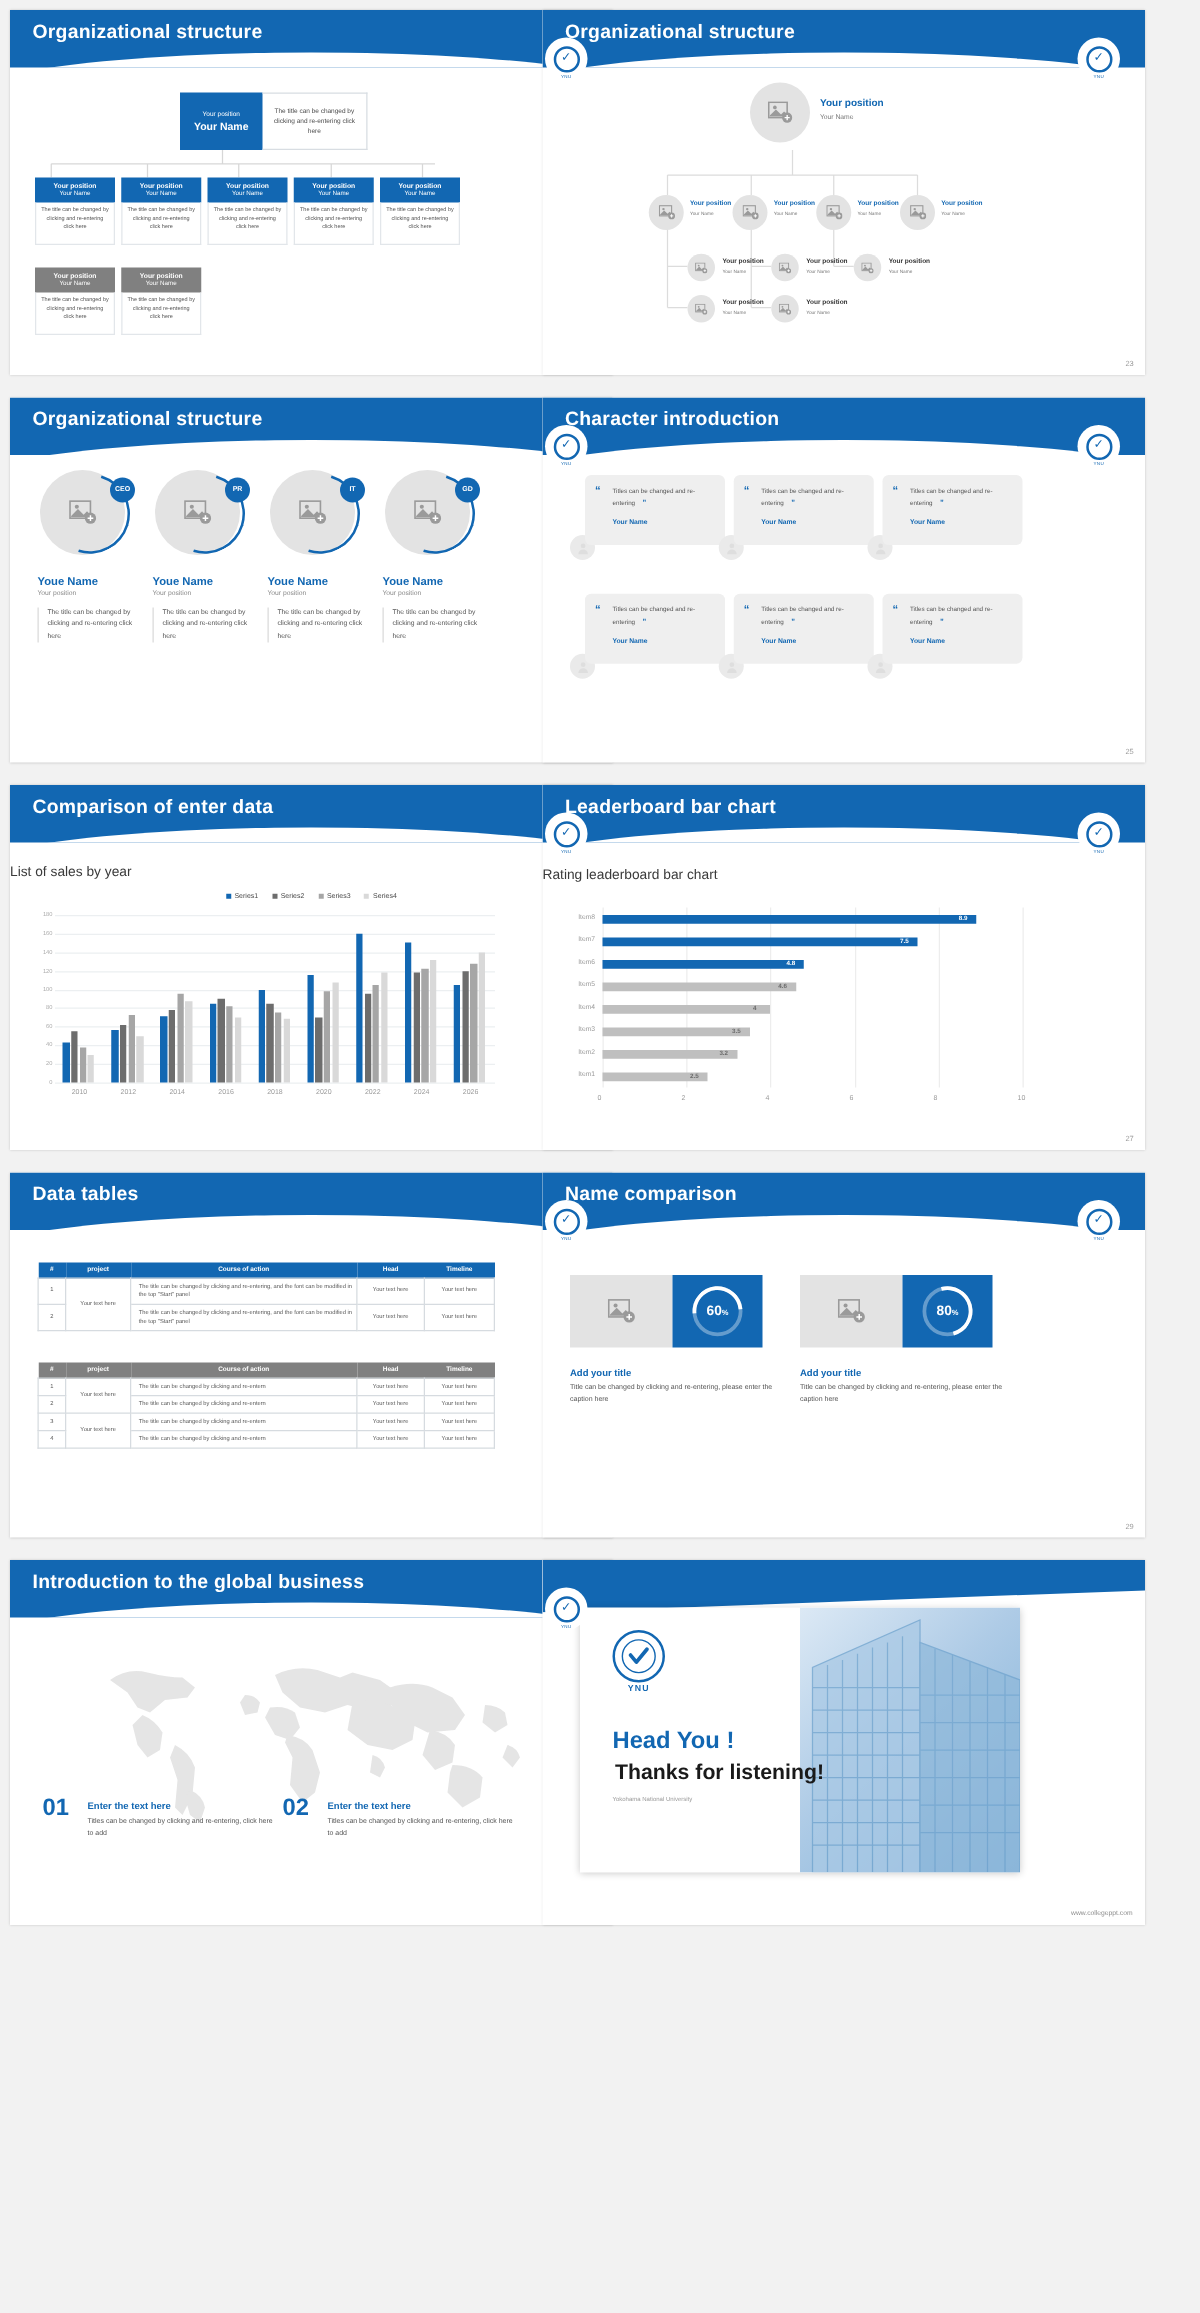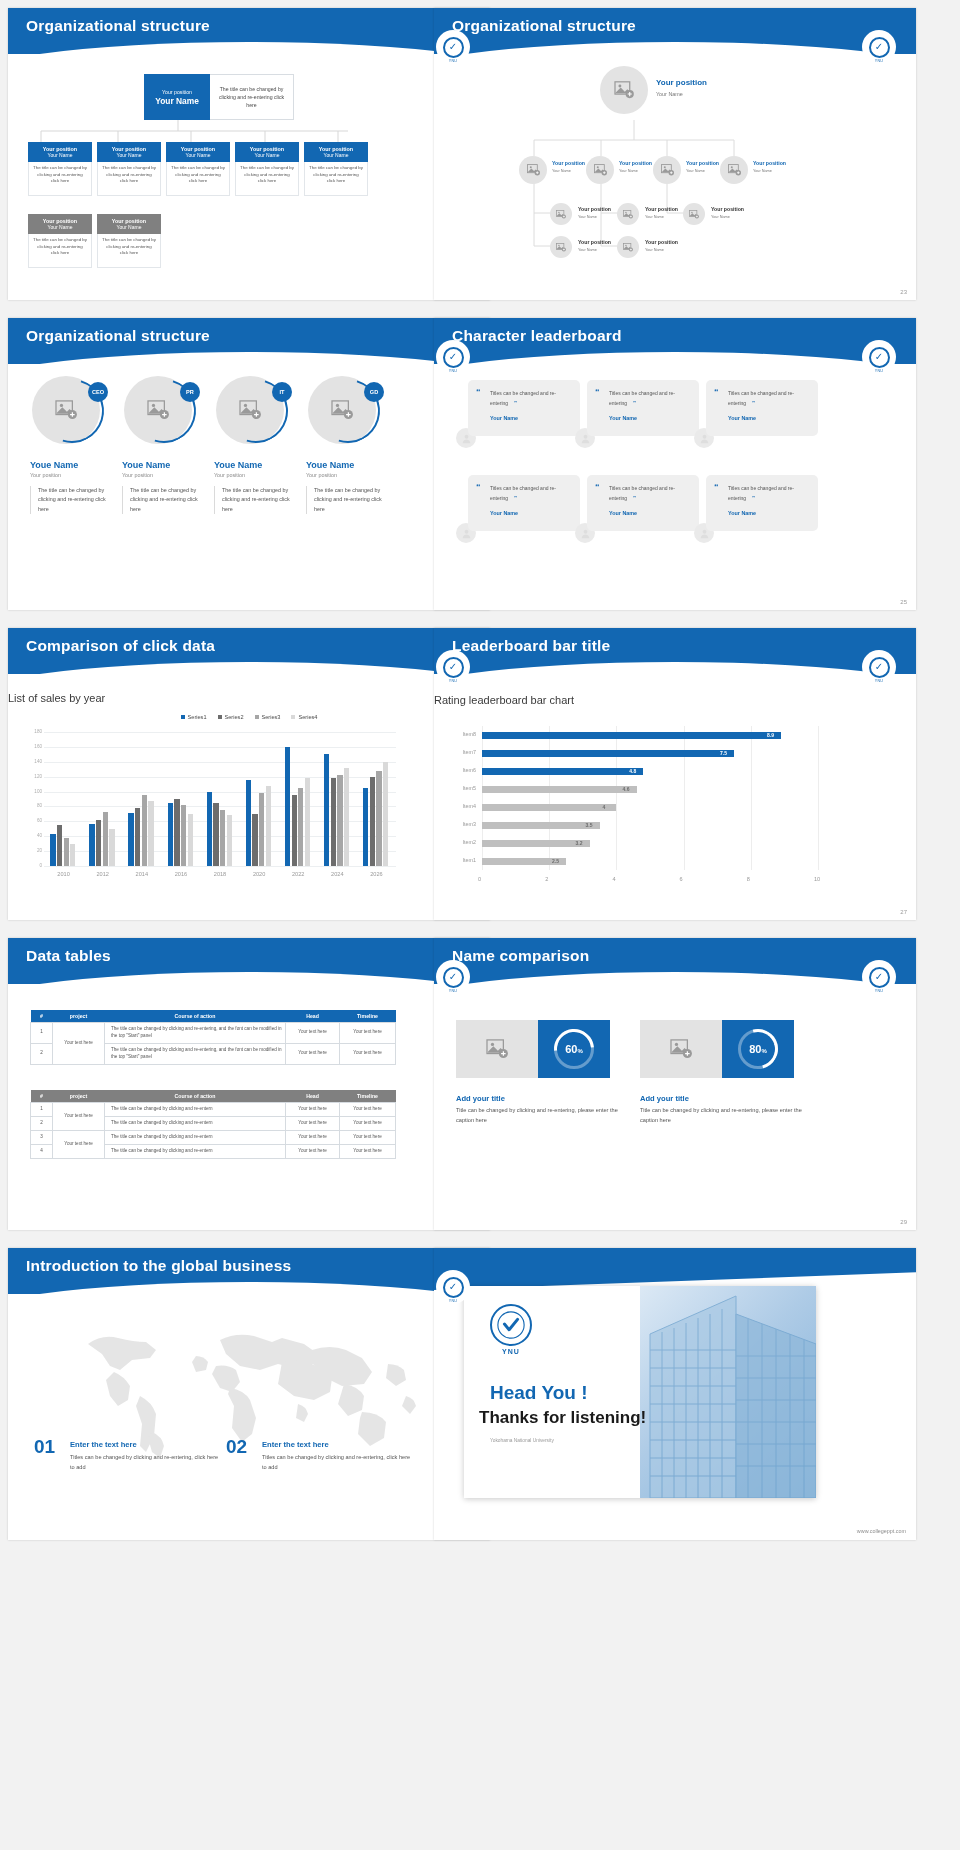"Character leaderboard" div.band-title { text: leaderboard -> introduction }
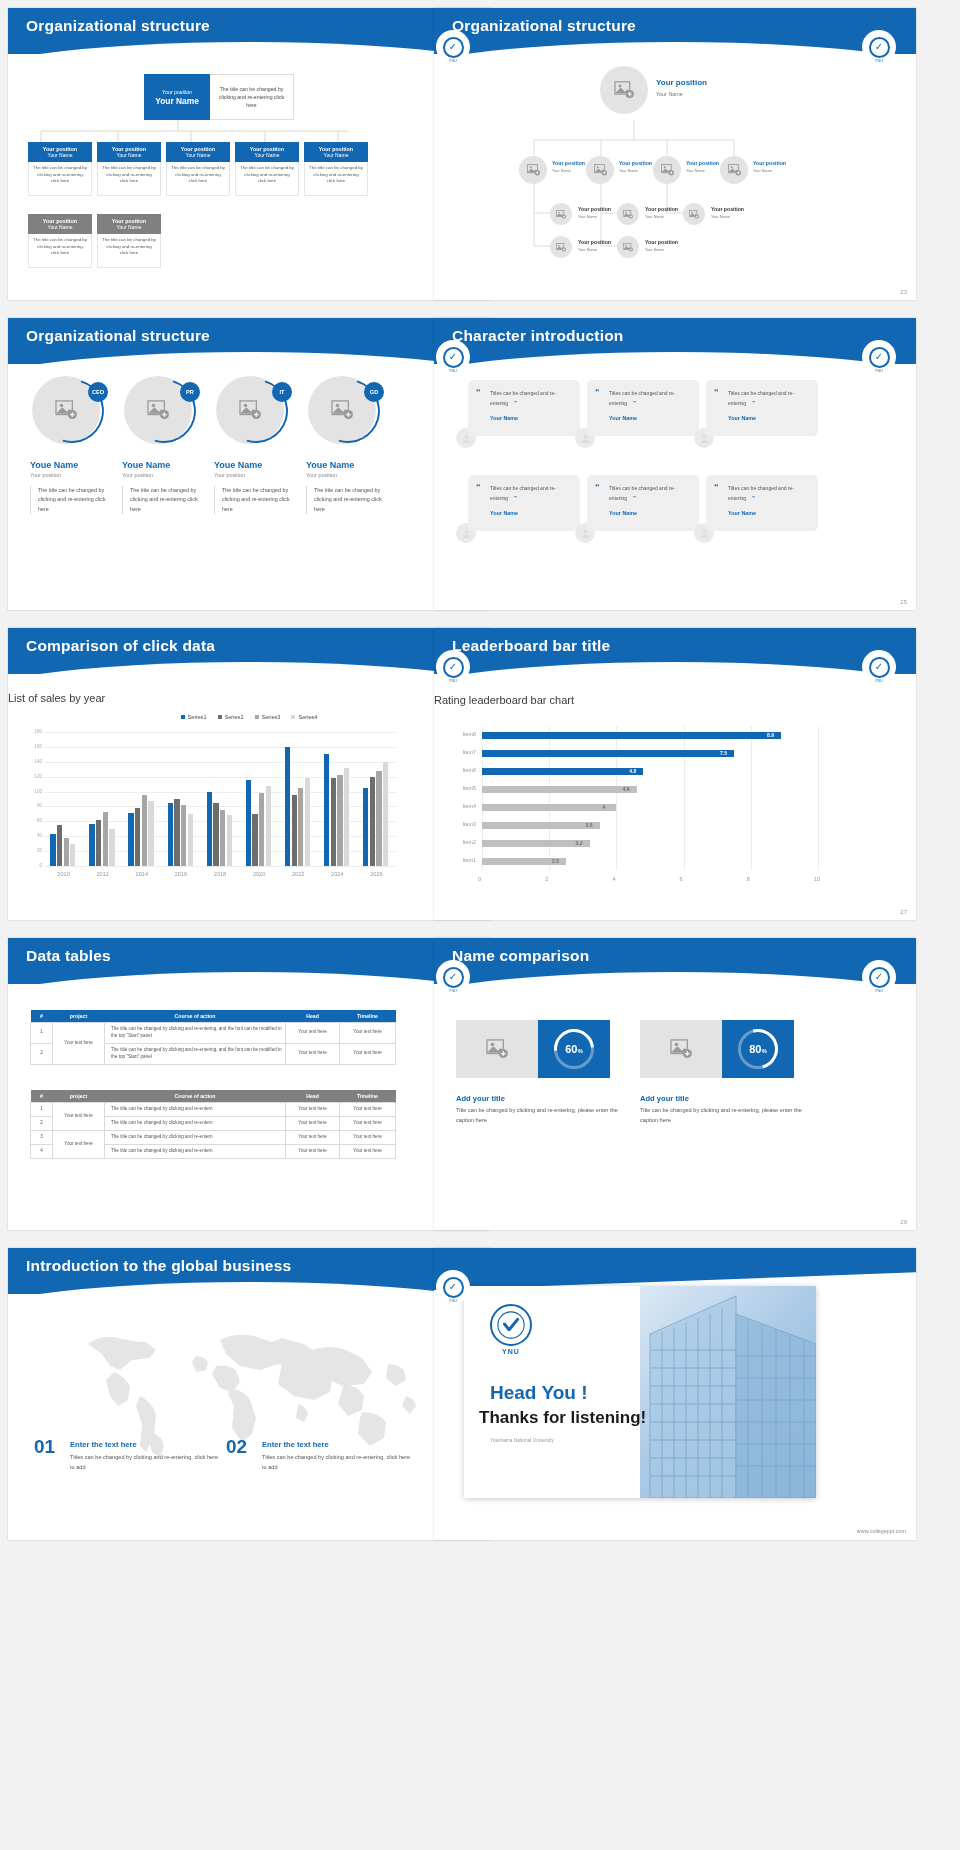"Comparison of click data" div.band-title { text: click -> enter }
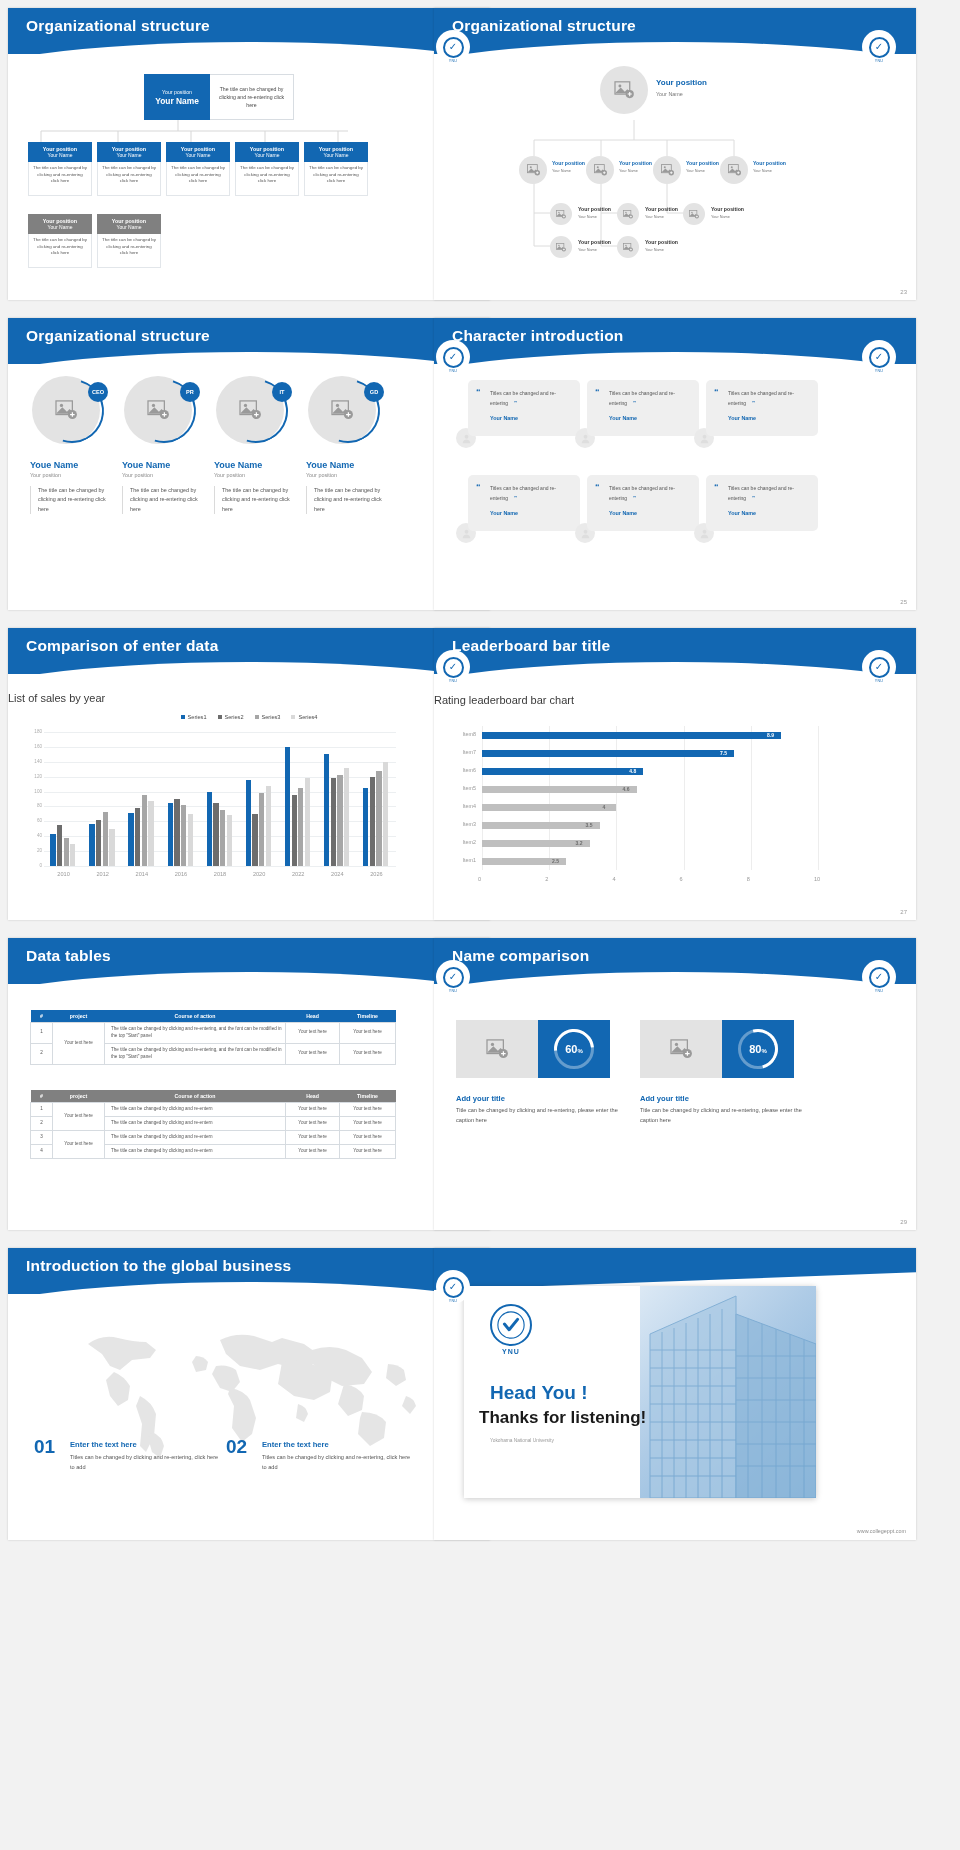"Leaderboard bar title" div.band-title { text: title -> chart }
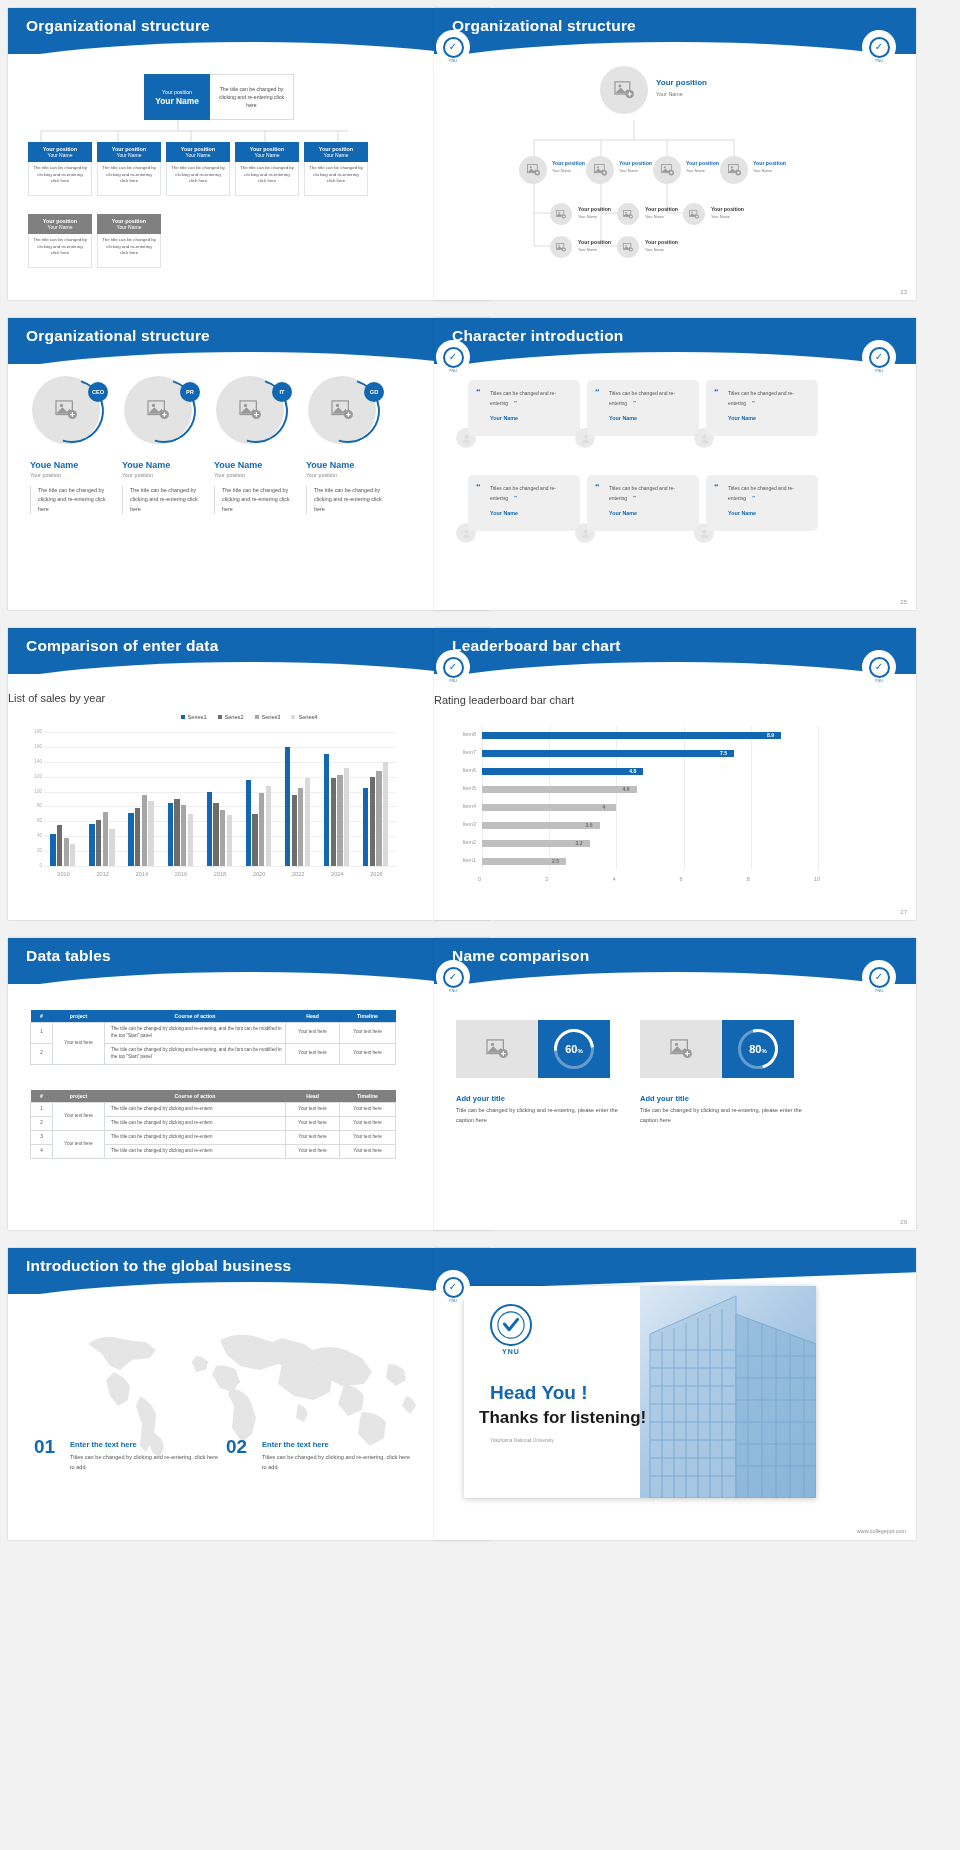"Thanks for listening!" .ty-t2 { left: 15px -> 28px }
